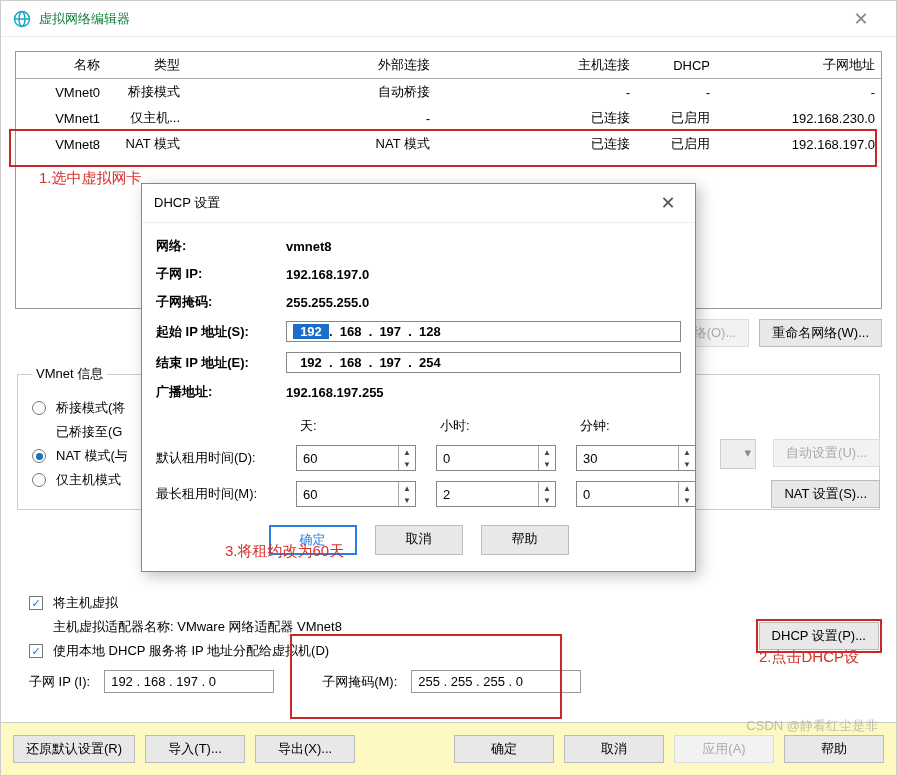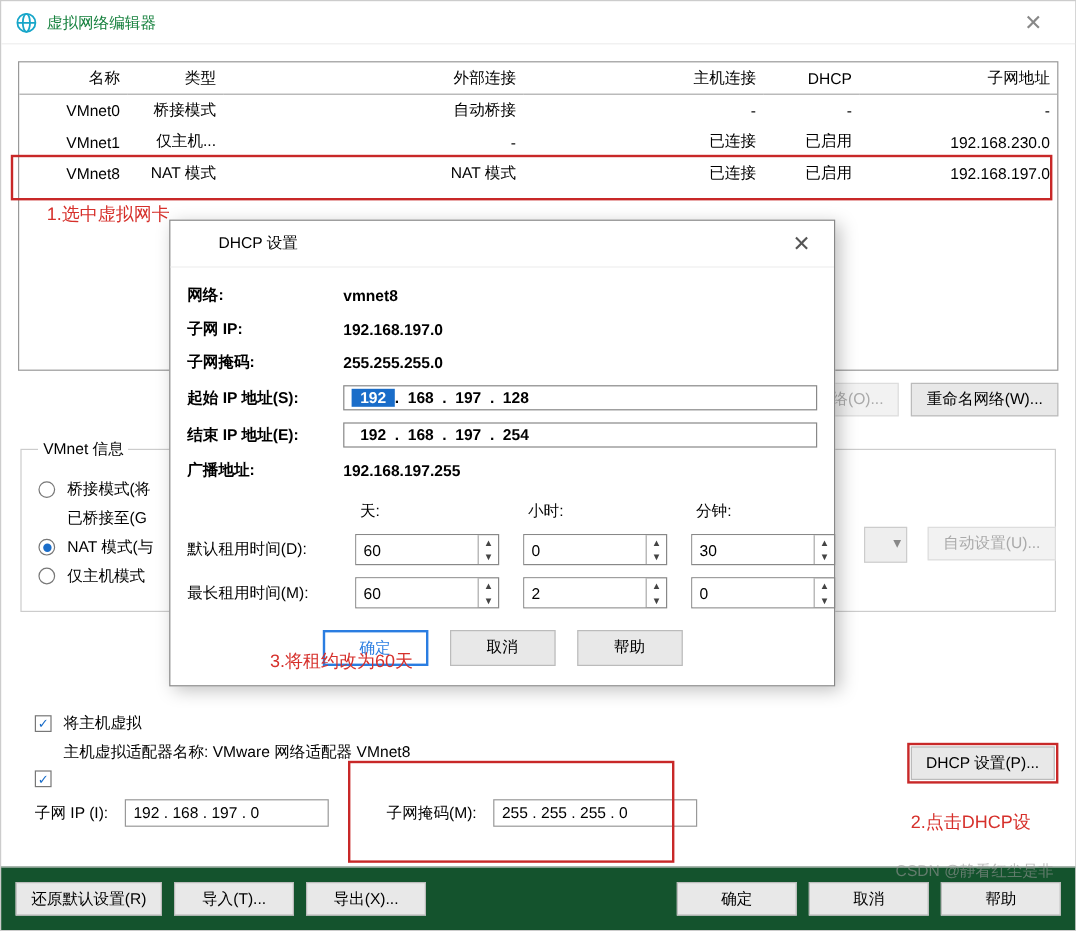"DHCP 设置" .modal .mtitle span { margin-left: 28px -> none }
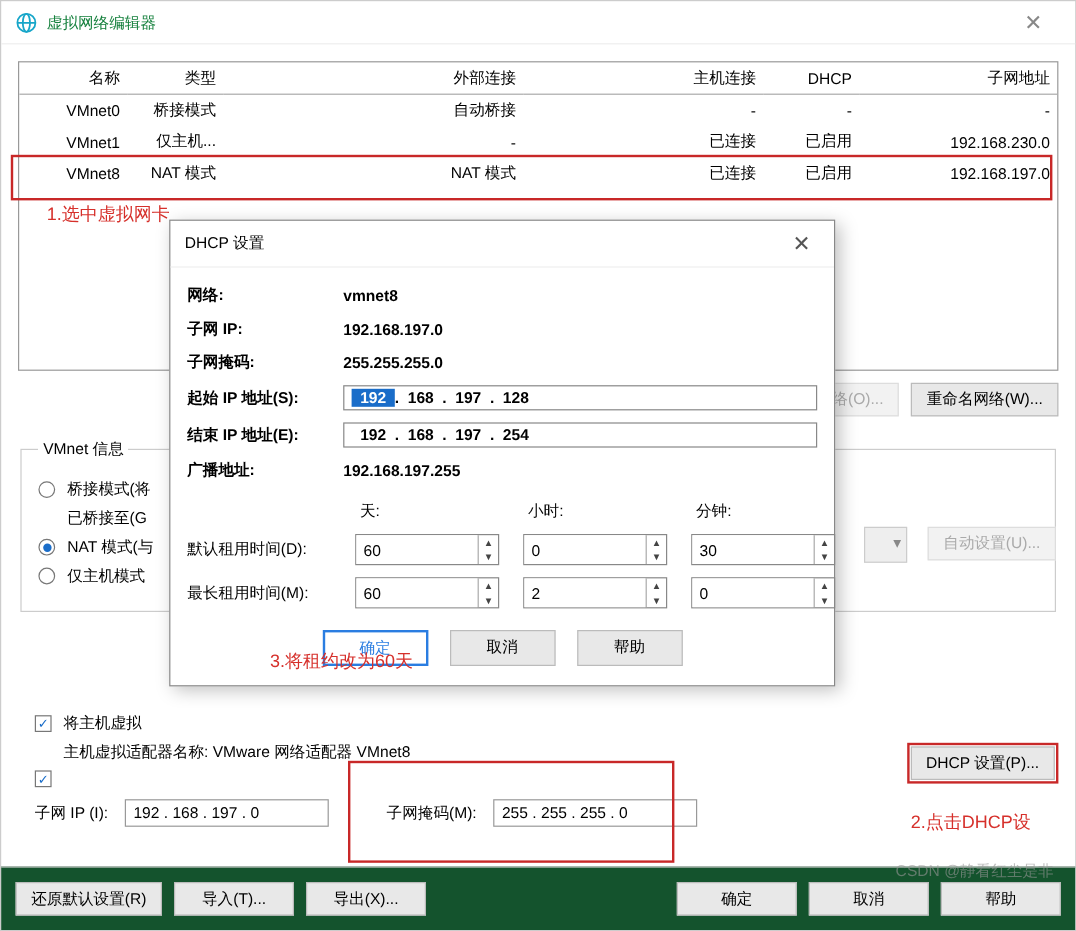"NAT 设置(S)..." div.btn { html: none -> <div>NAT 设置(S)...</div> }
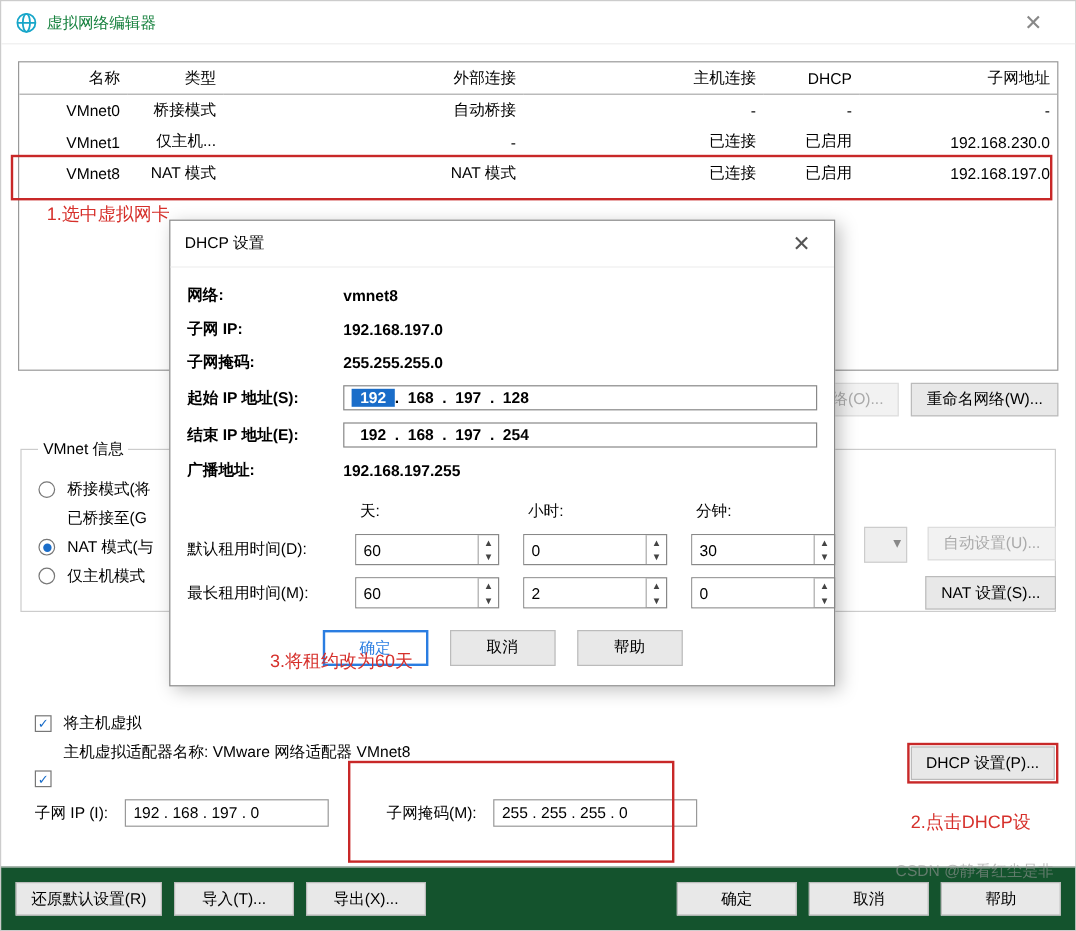"使用本地 DHCP 服务将 IP 地址分配给虚拟机(D)" span { html: none -> <span>使用本地 DHCP 服务将 IP 地址分配给虚拟机(D)</span> }
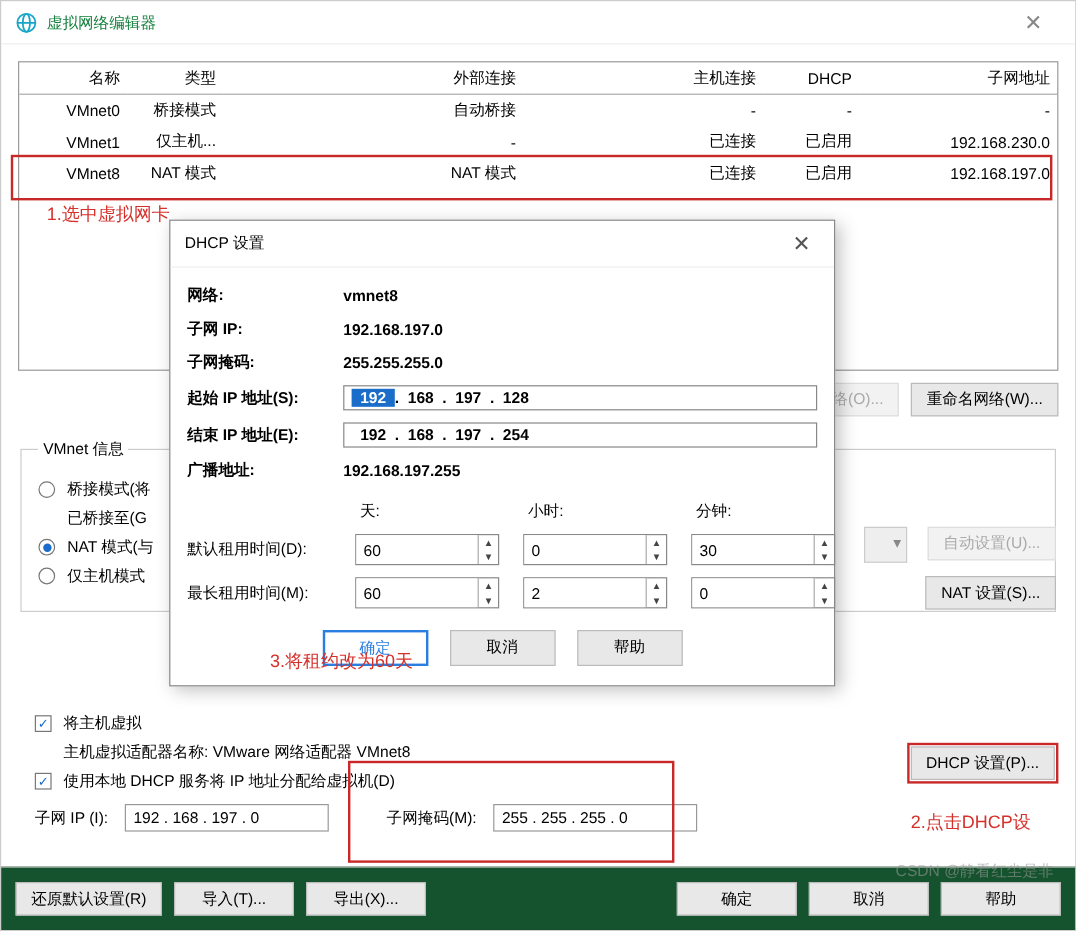"2.点击DHCP设" .anno2 { top: 675px -> 647px }
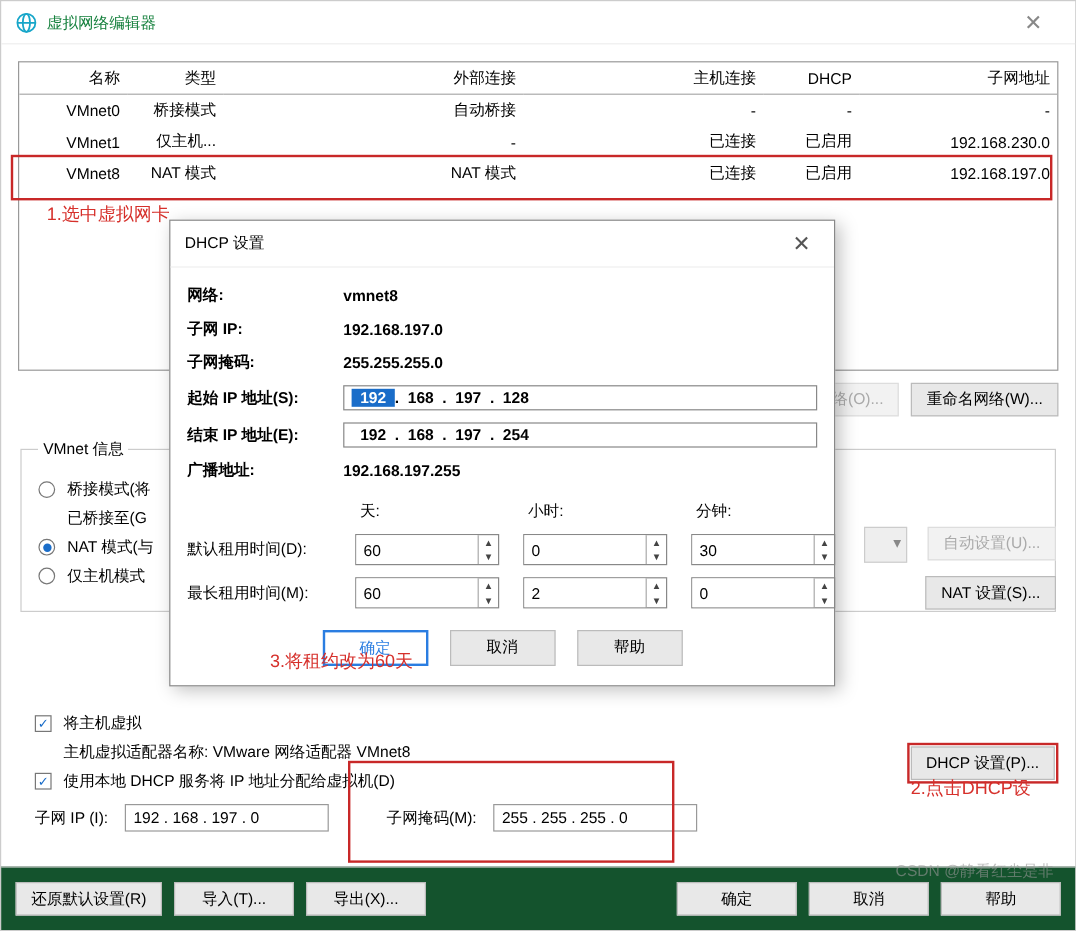"还原默认设置(R)" .bottom-bar { background: #14532d -> #fef9c3 }
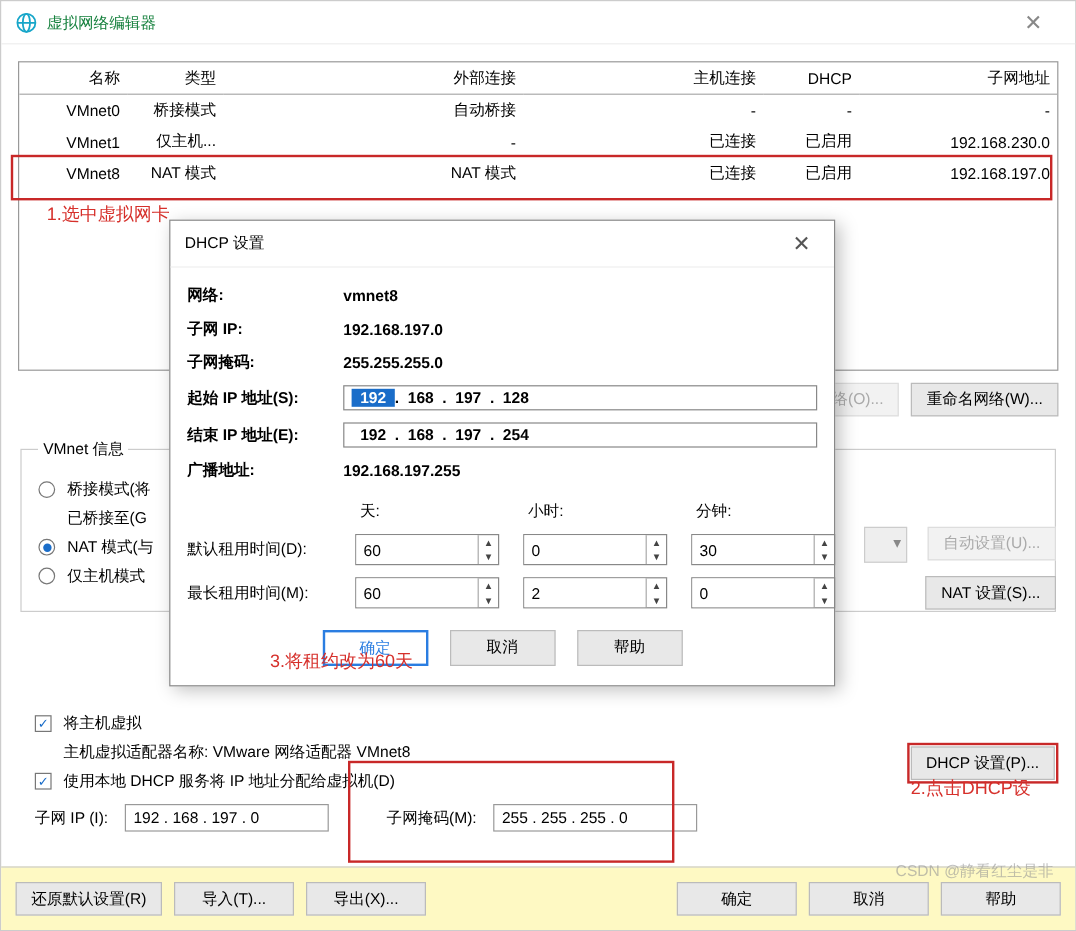"应用(A)" div.btn { html: none -> <div>应用(A)</div> }
